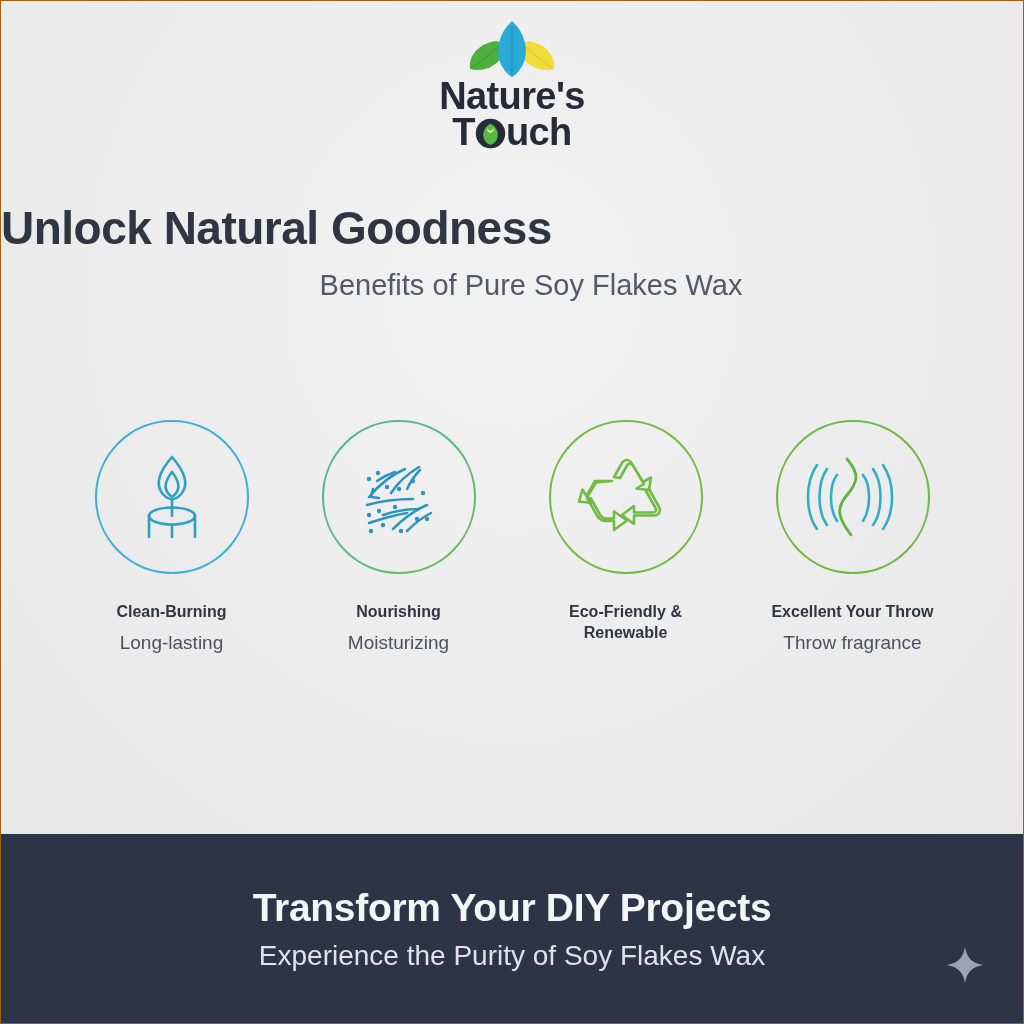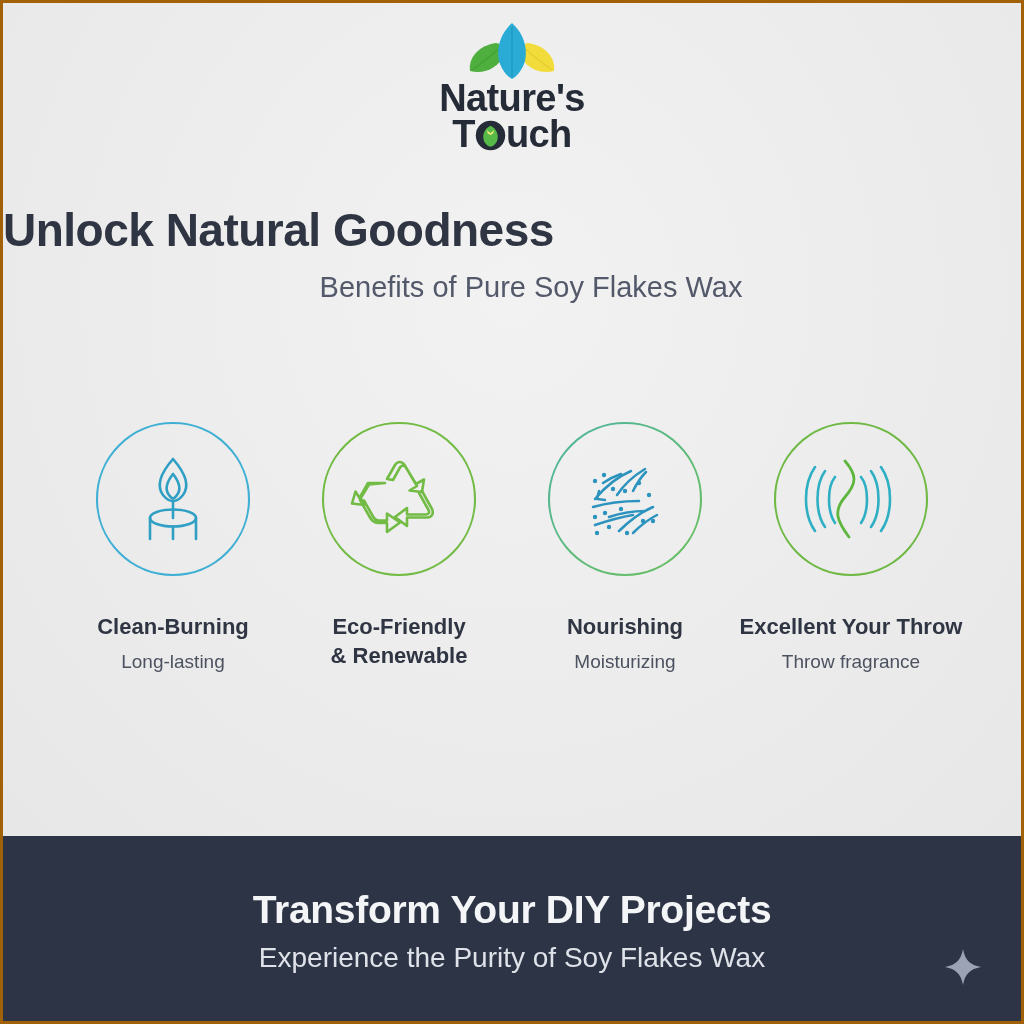"Nature's" .poster { border: 3px solid #a16207 -> 1px solid #a16207 }
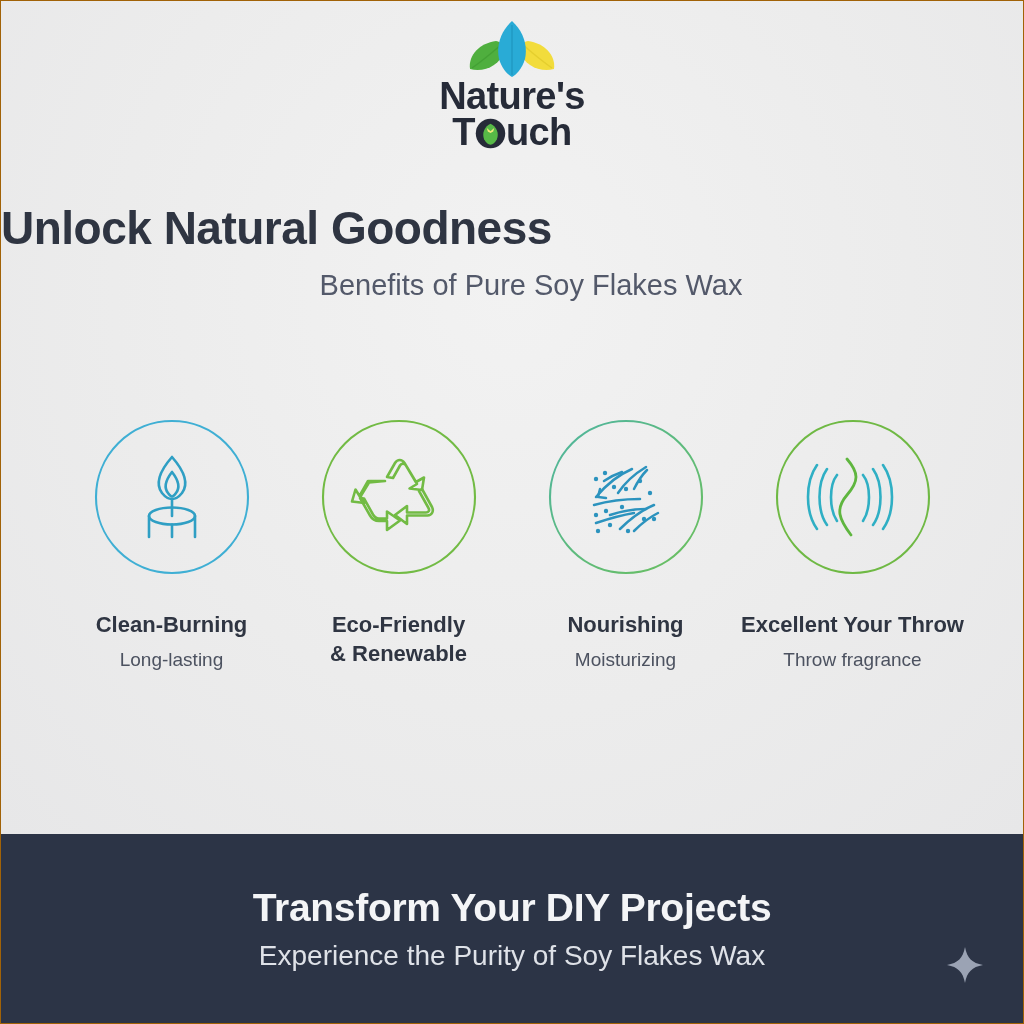"Clean-Burning" .feature-title { font-size: 22px -> 16px; margin-top: 35px -> 26px }
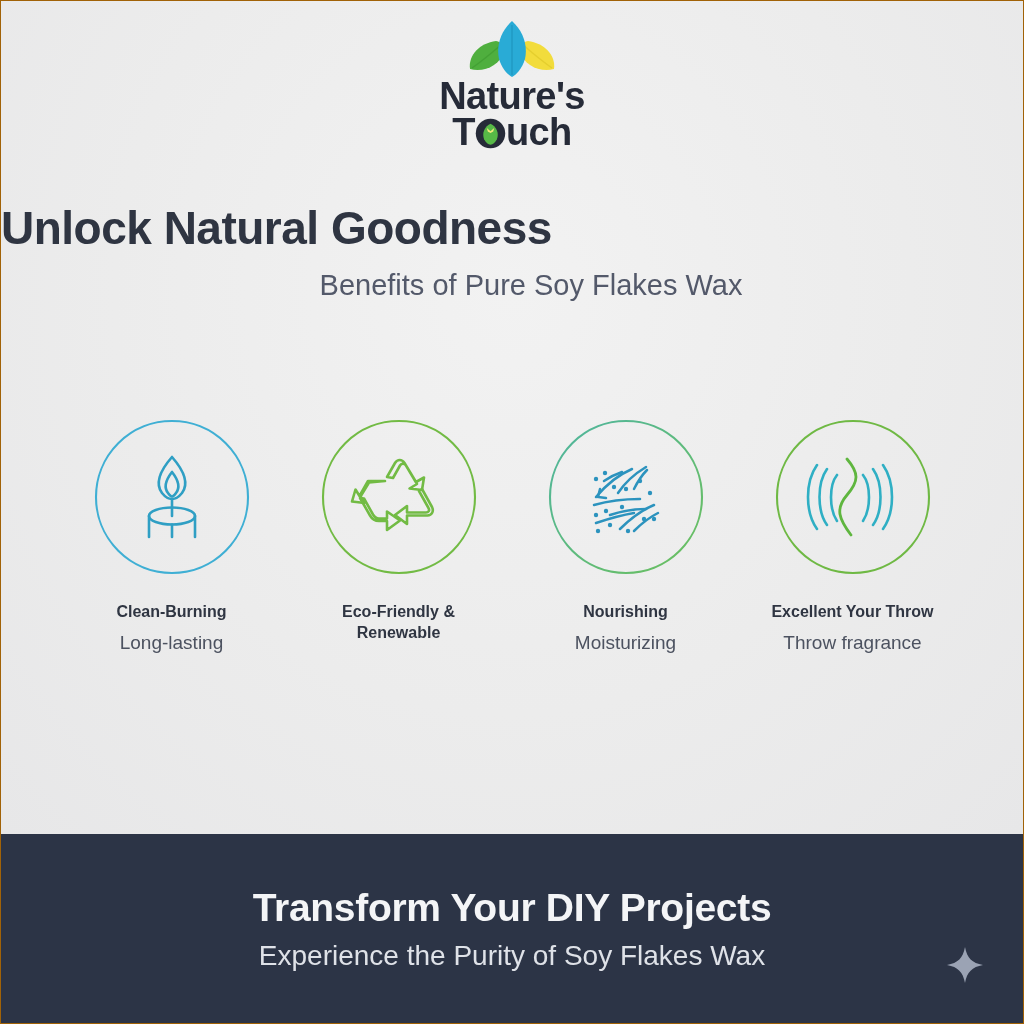"Eco-Friendly & Renewable" div.feature { order: before "Nourishing" -> after "Nourishing" }
